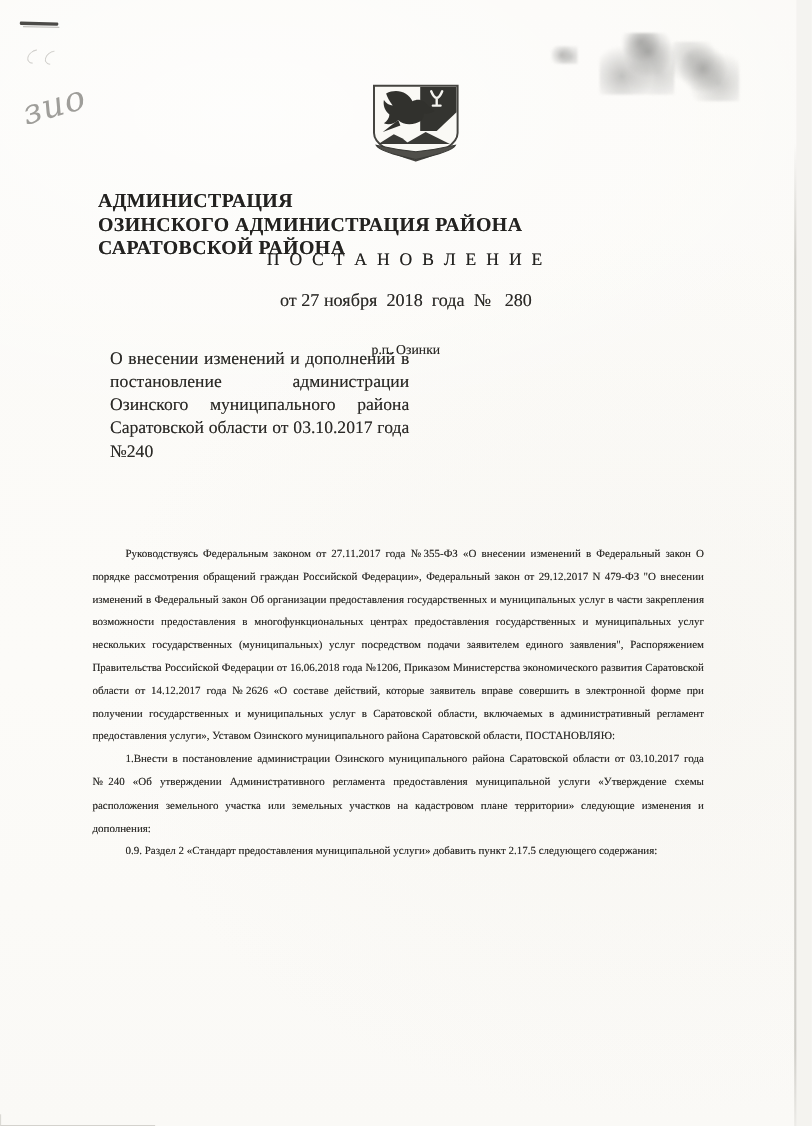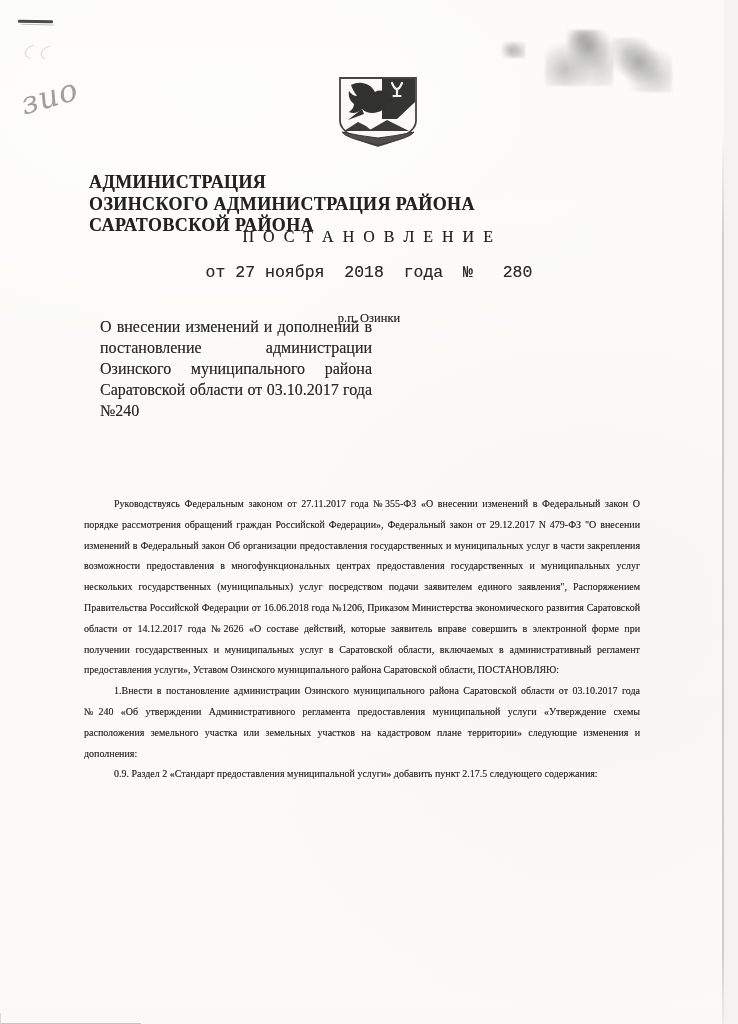"от 27 ноября 2018 года" .dateline { font-family: Liberation Mono, monospace -> none }
